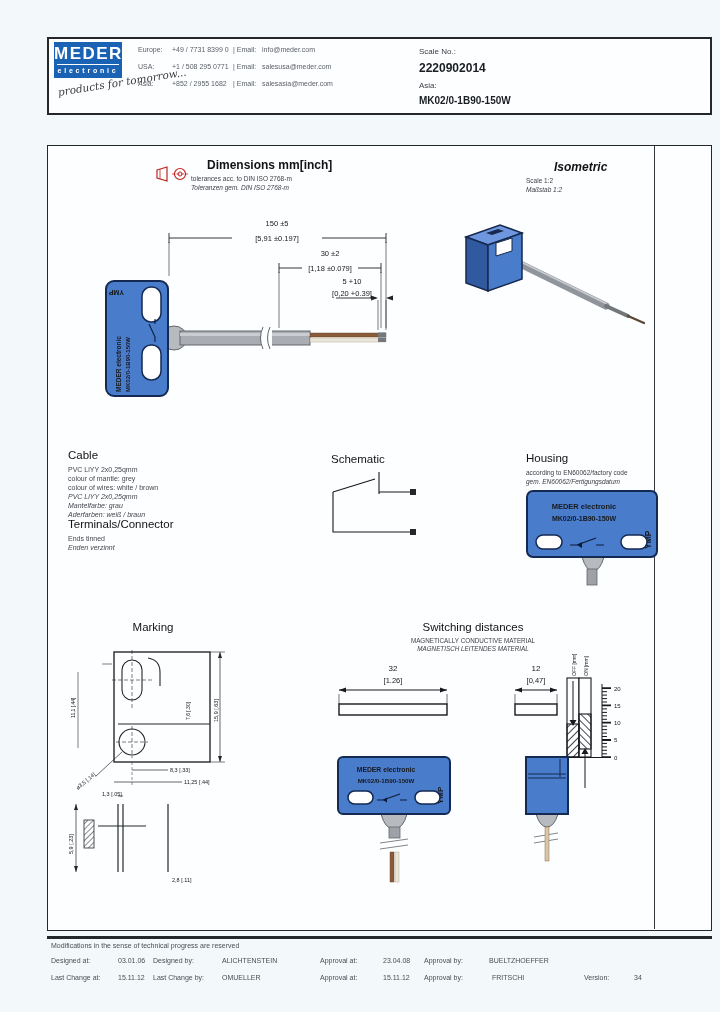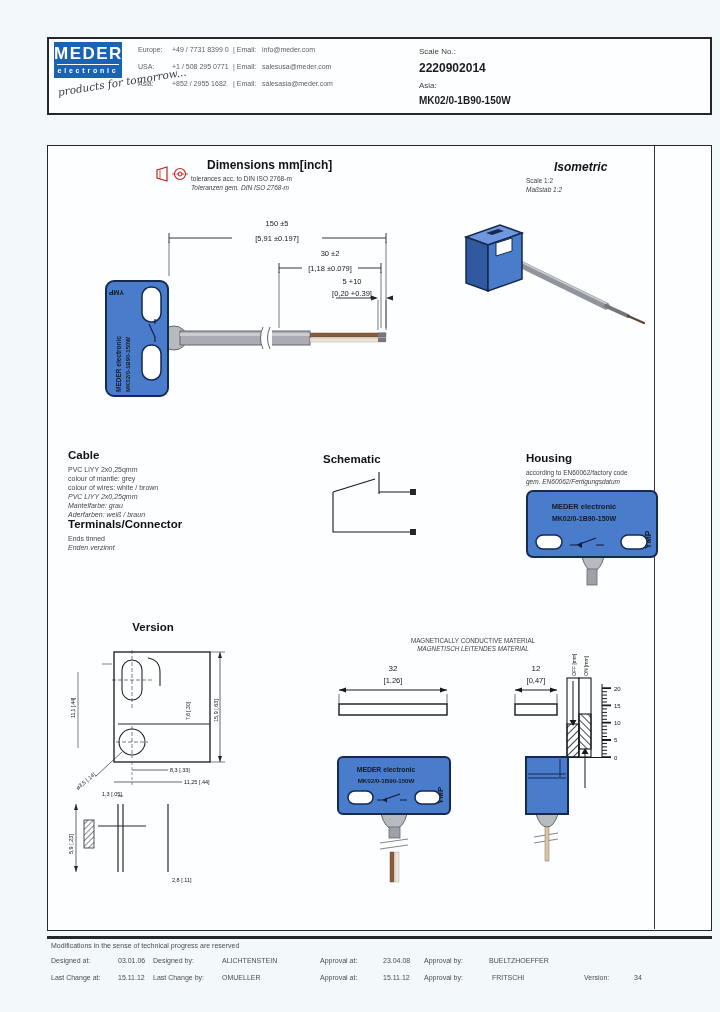"Cable" .h2 { font-weight: bold -> normal }
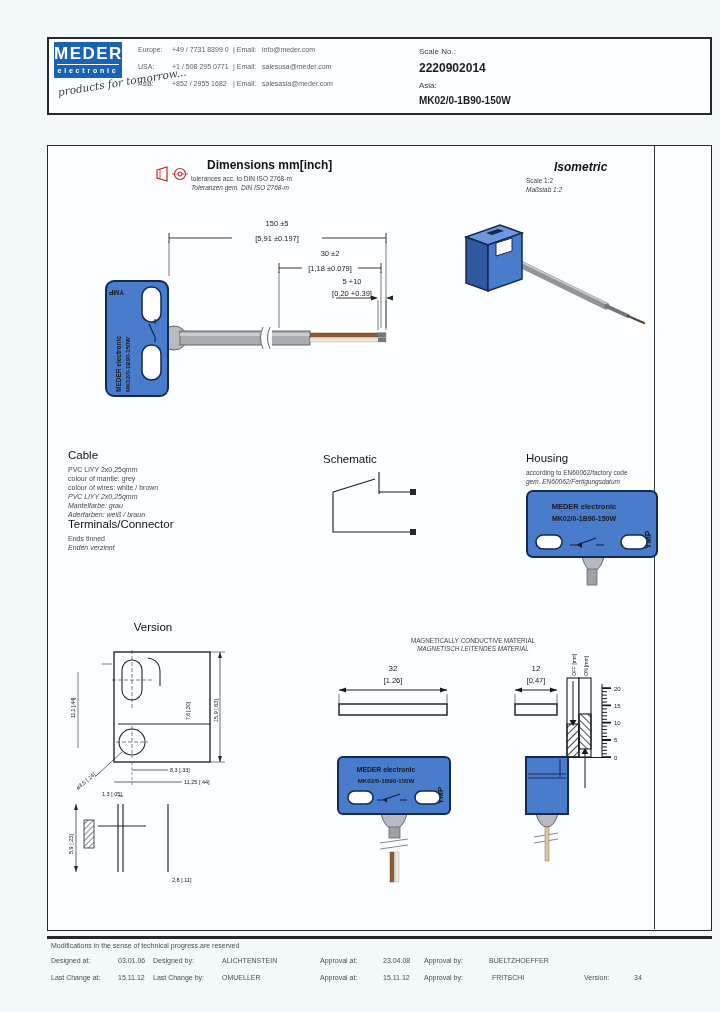"Schematic" div.abs { left: 275px -> 283px }
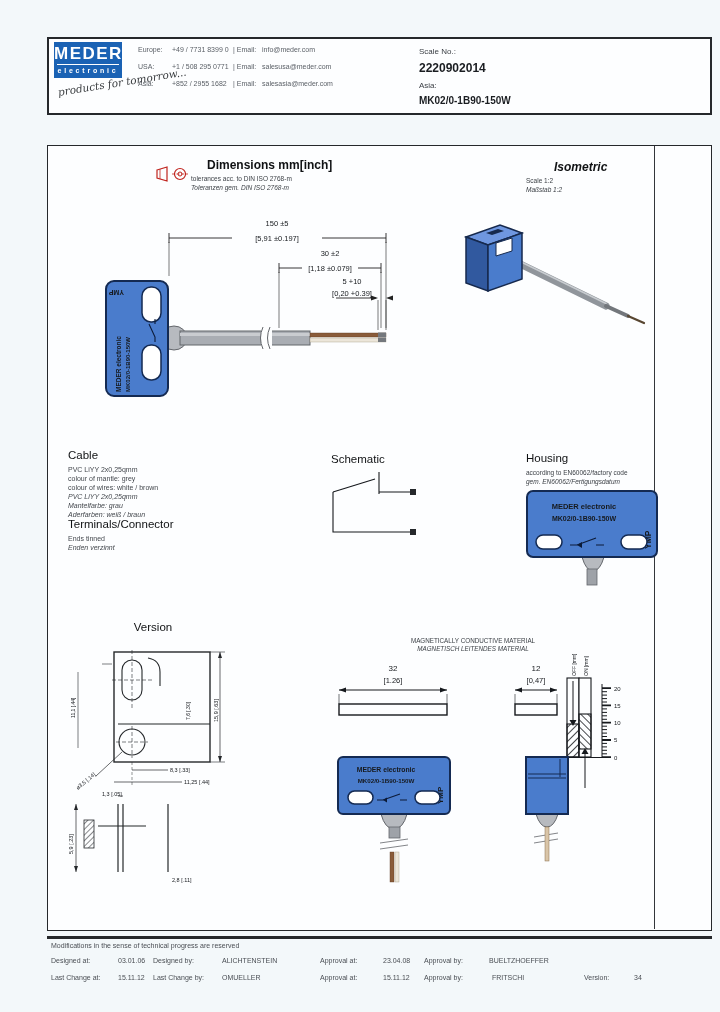"Version" div.abs { text: Version -> Marking }
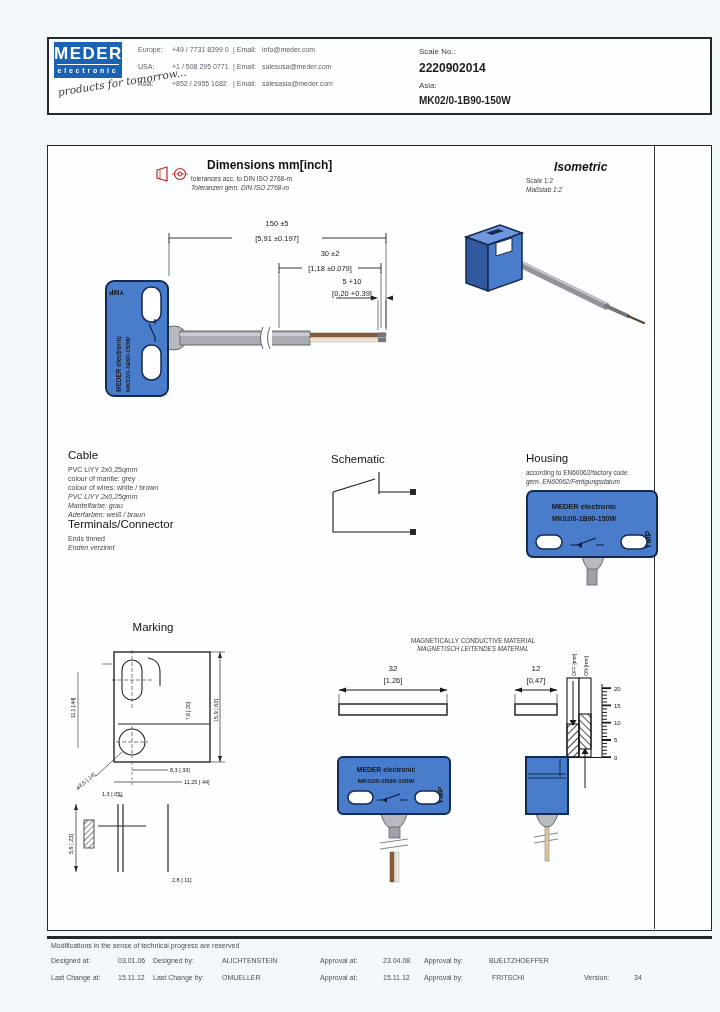"Switching distances" div.abs { html: none -> <div>Switching distances</div> }
